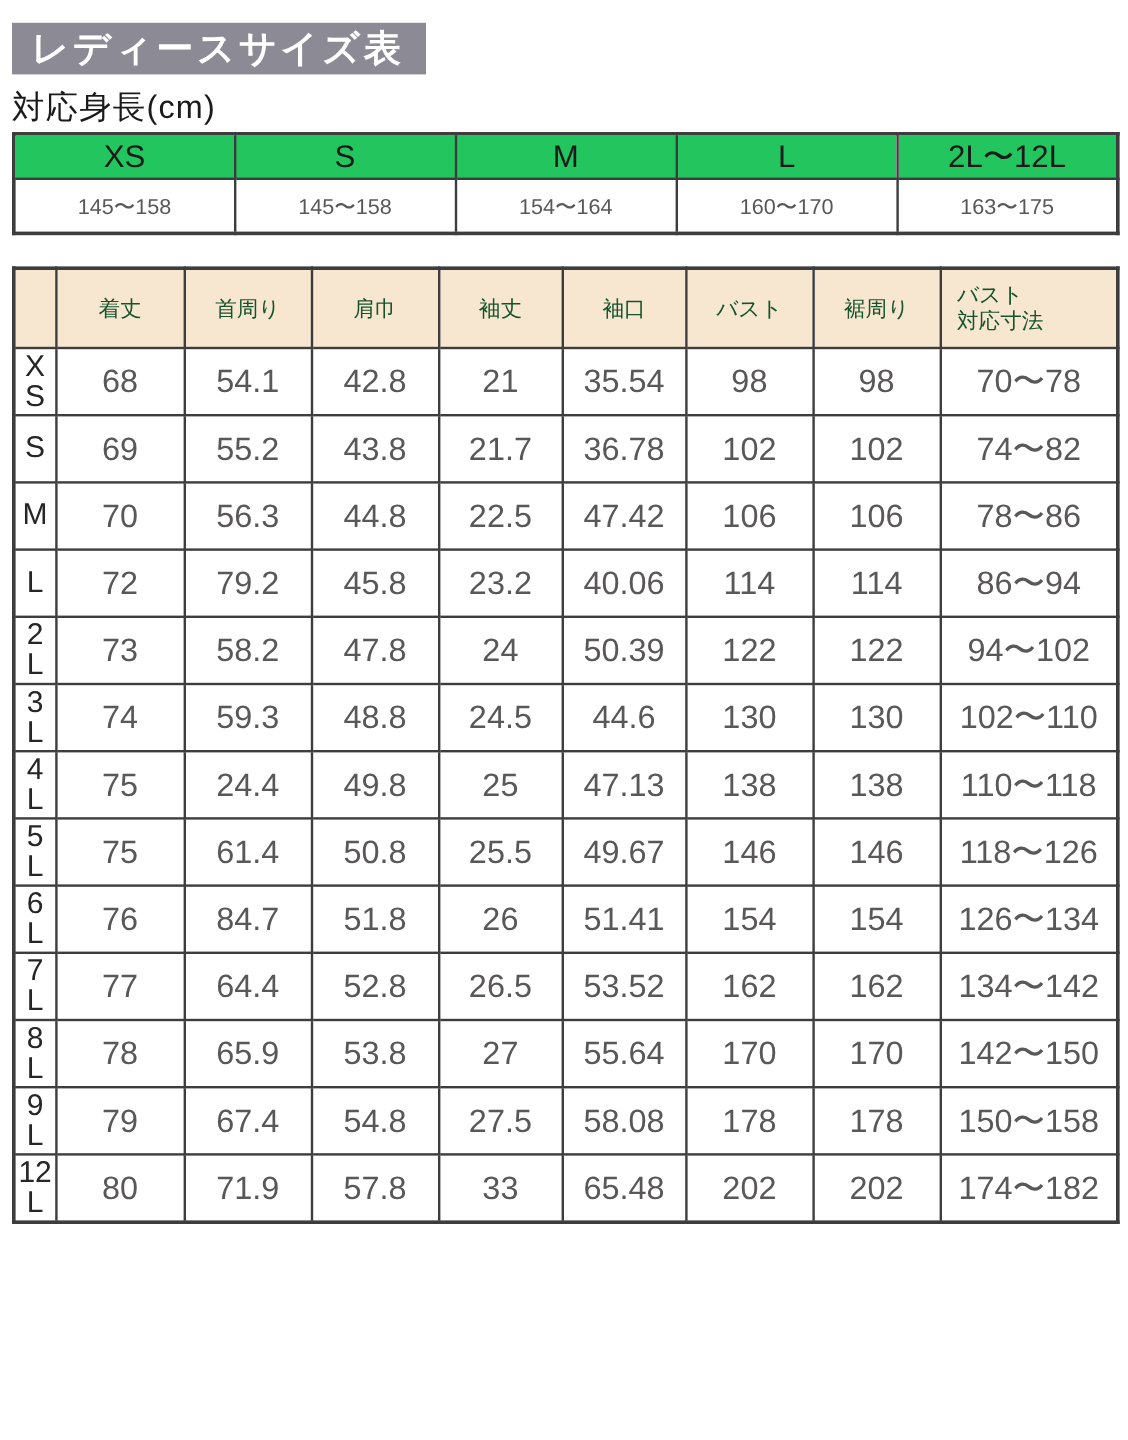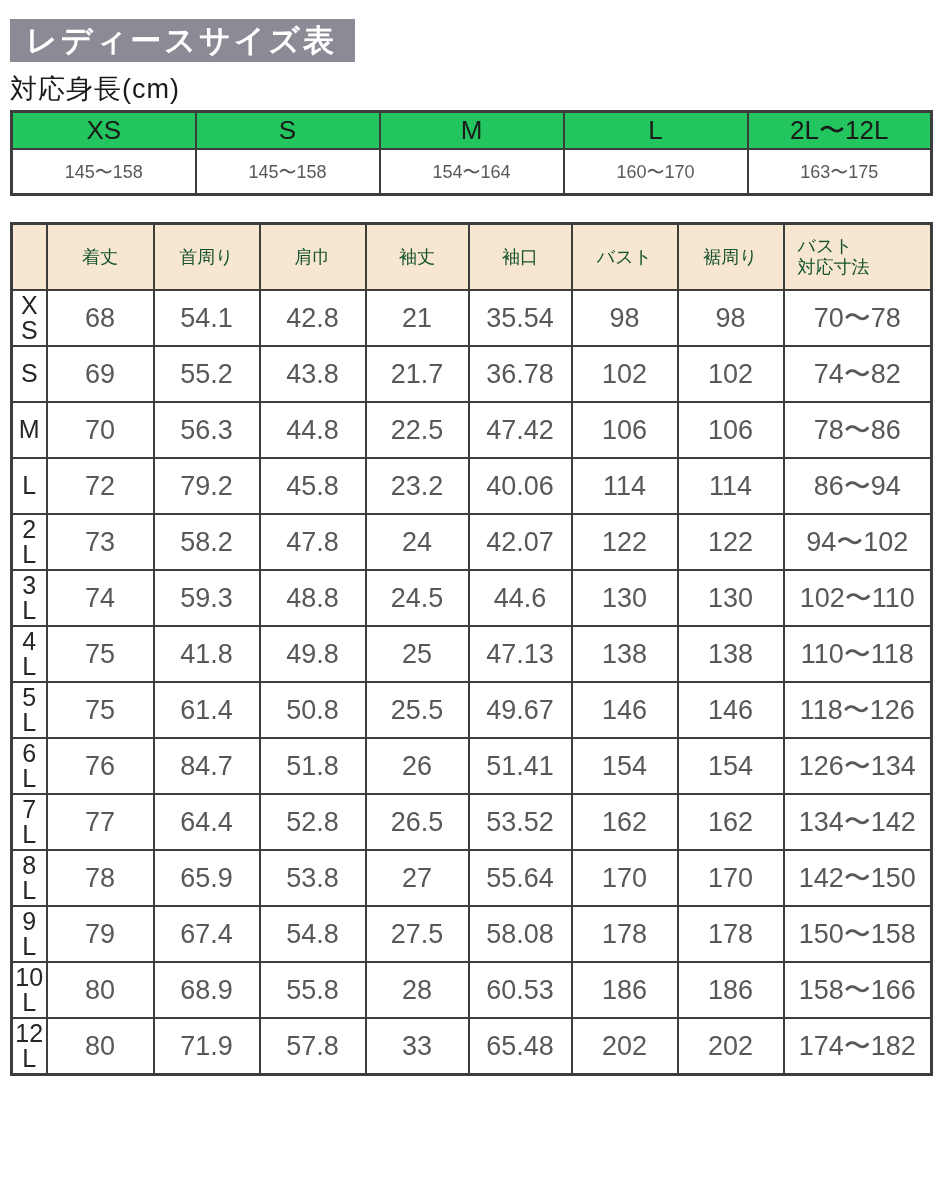"42.07" td { text: 42.07 -> 50.39 }
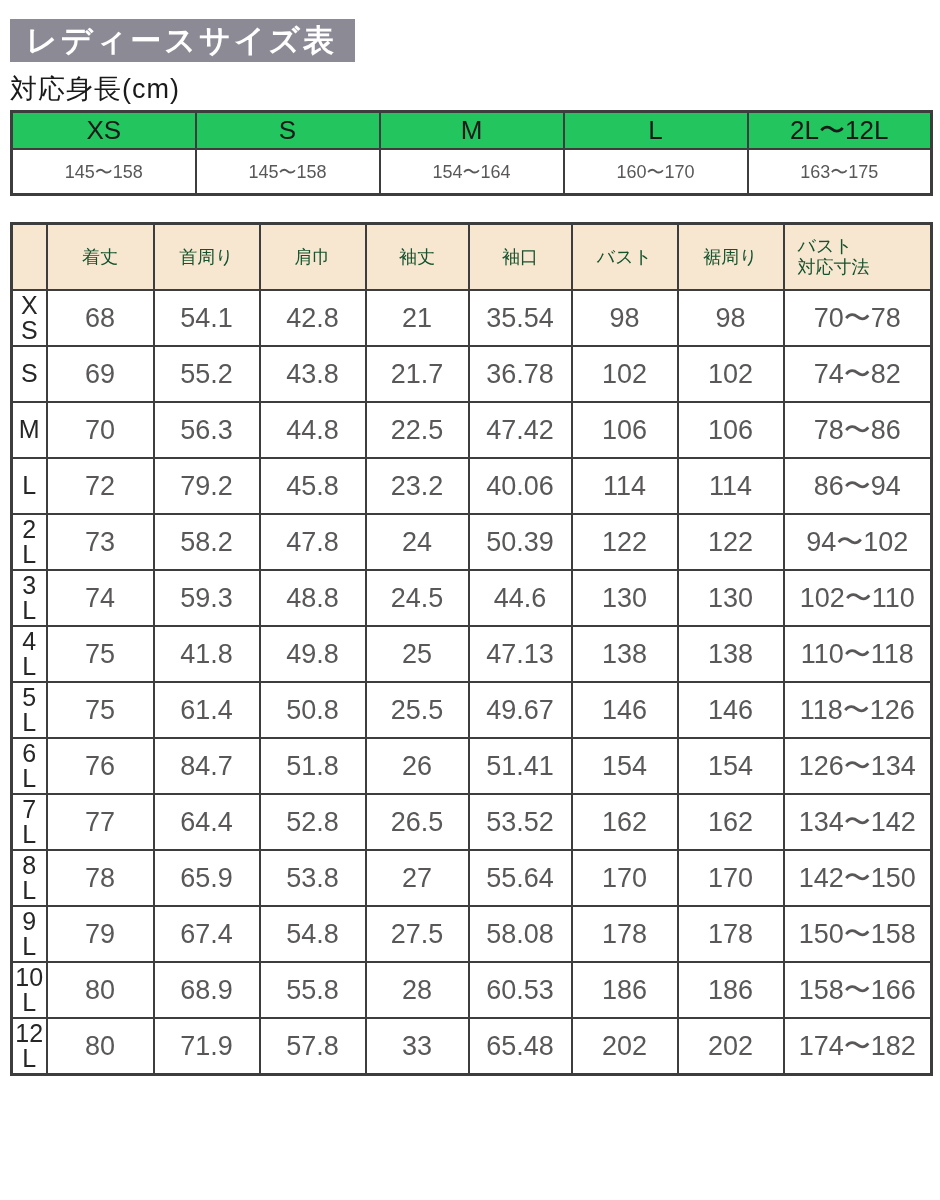"41.8" td { text: 41.8 -> 24.4 }
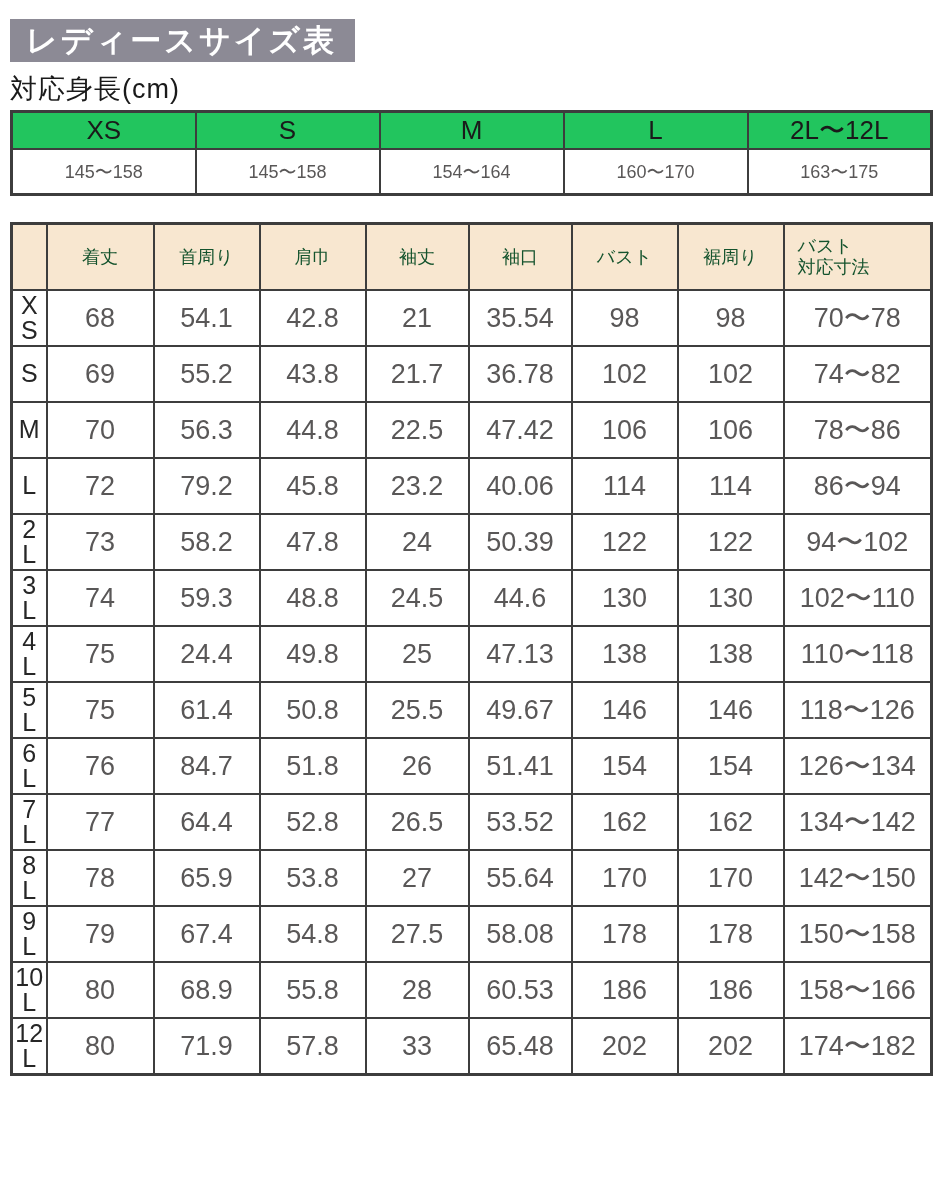"10" tr { html: <tr> <th>10 L</th> <td>80</td> <td>68.9</td> <td>55.8</td> <td>28</td> <td>60.53</td> <td>186</td> <td>186</td> <td>158〜166</td> </tr> -> none }
